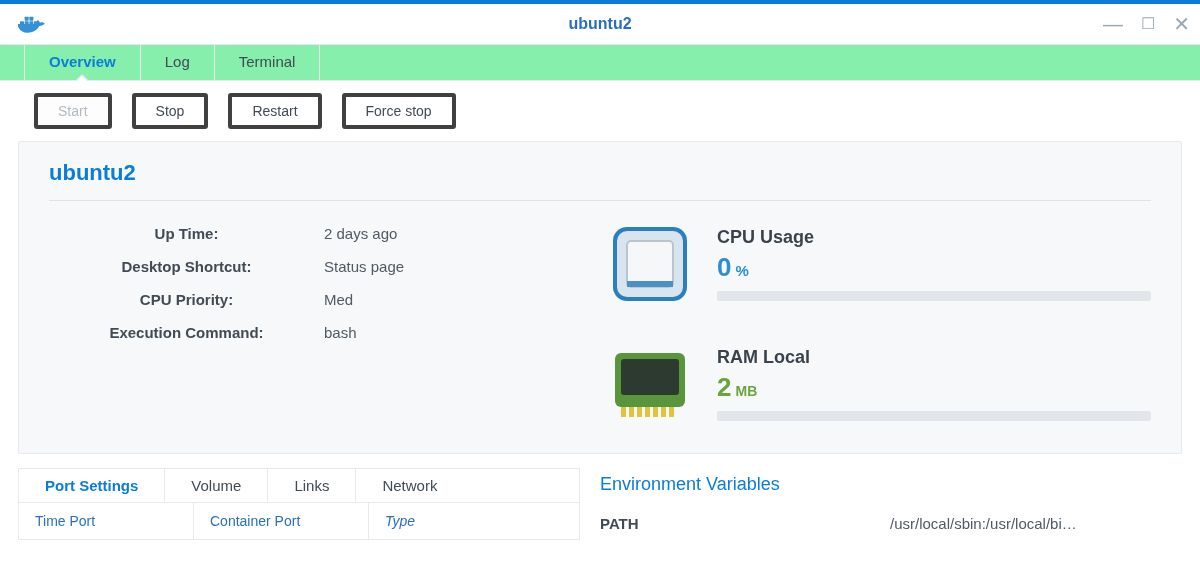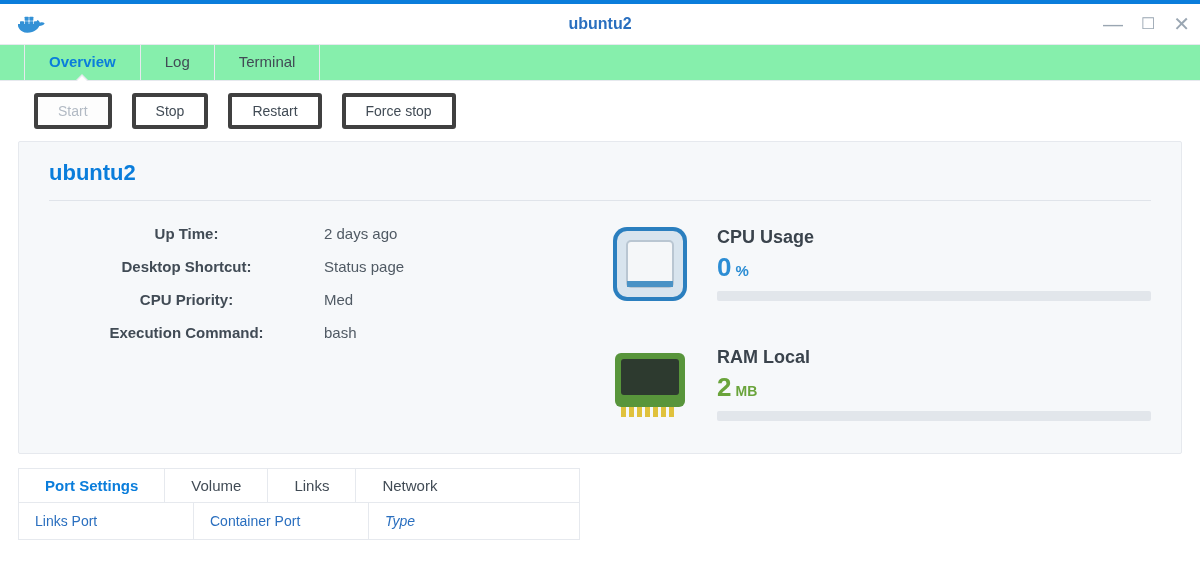"Environment Variables" div.bottom-right { html: none -> <div> <div>Environment Variables</div> <div> <div>PATH</div> <div>/usr/local/sbin:/usr/local/bi…</div> </div> </div> }
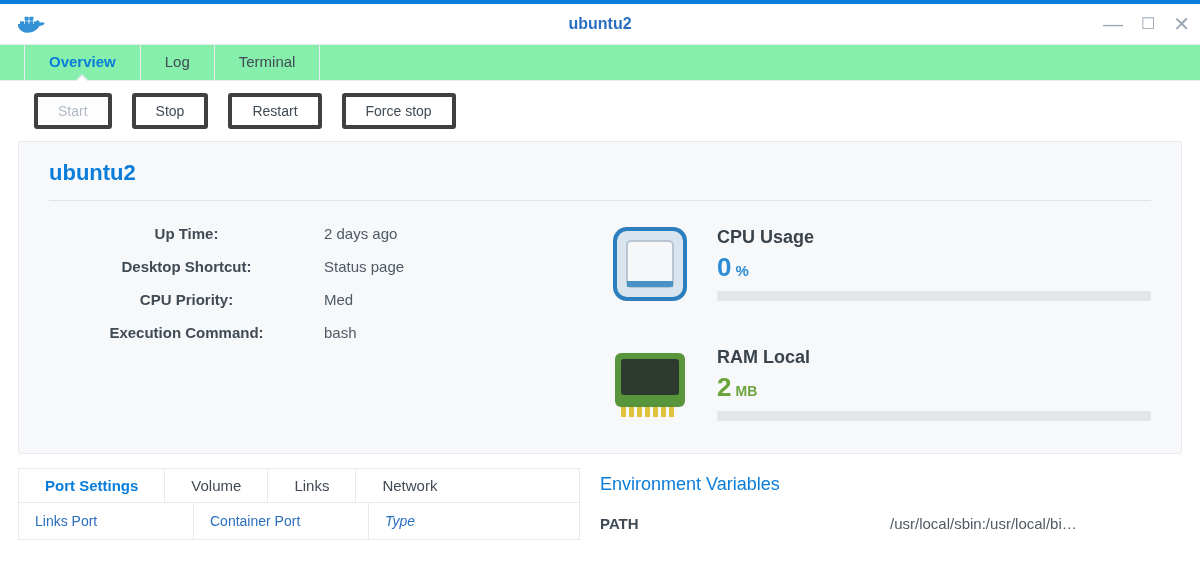"Links Port" div.c1 { text: Links -> Time }
